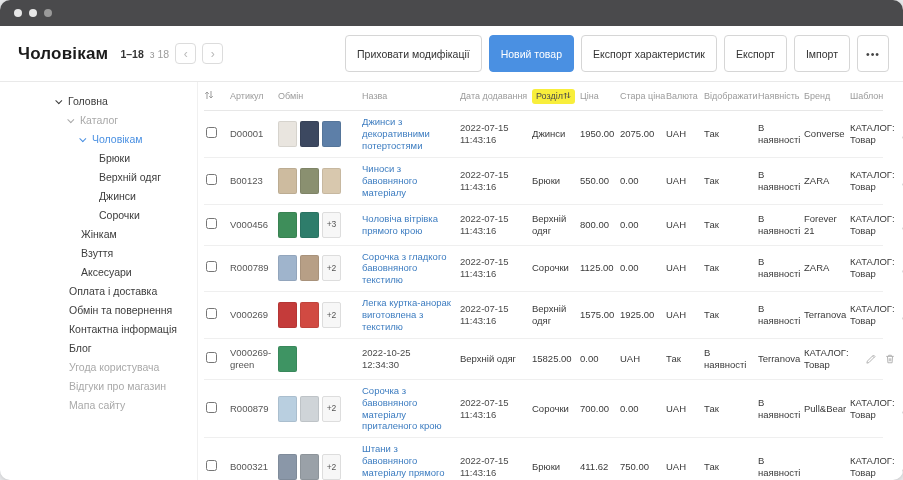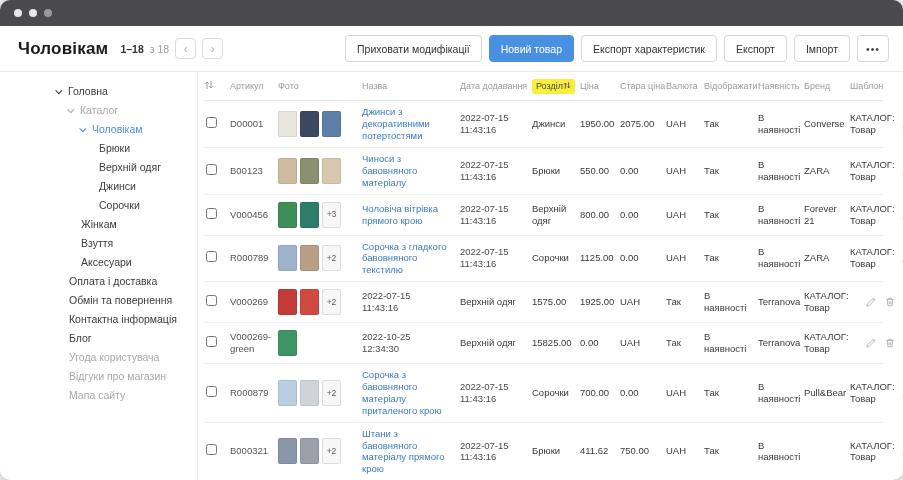"Приховати модифікації" .btn { height: 27px -> 37px }
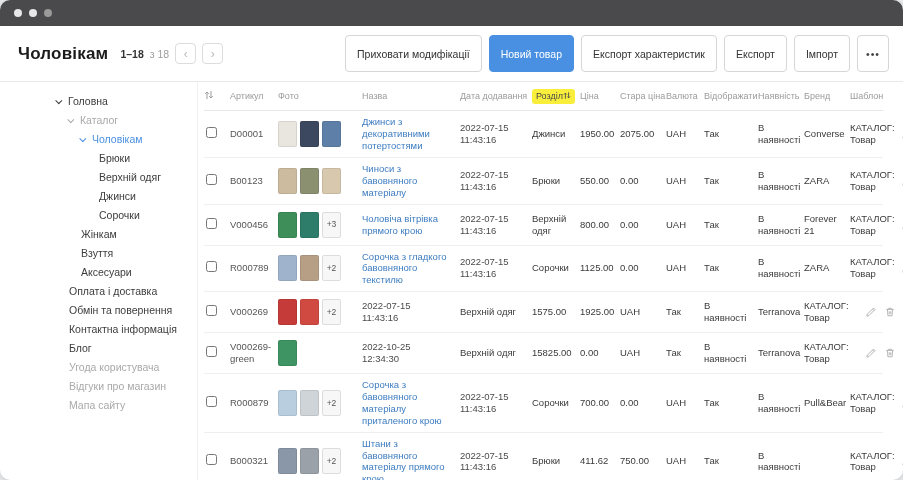"Фото" div.col { text: Фото -> Обмін }
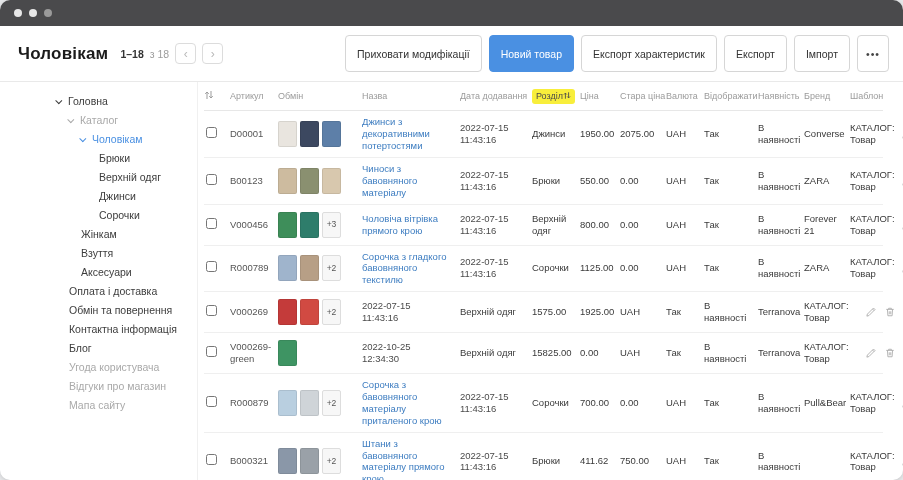"Легка куртка-анорак виготовлена з" div.col { html: none -> <div> <a>Легка куртка-анорак виготовлена з текстилю</a> </div> }
